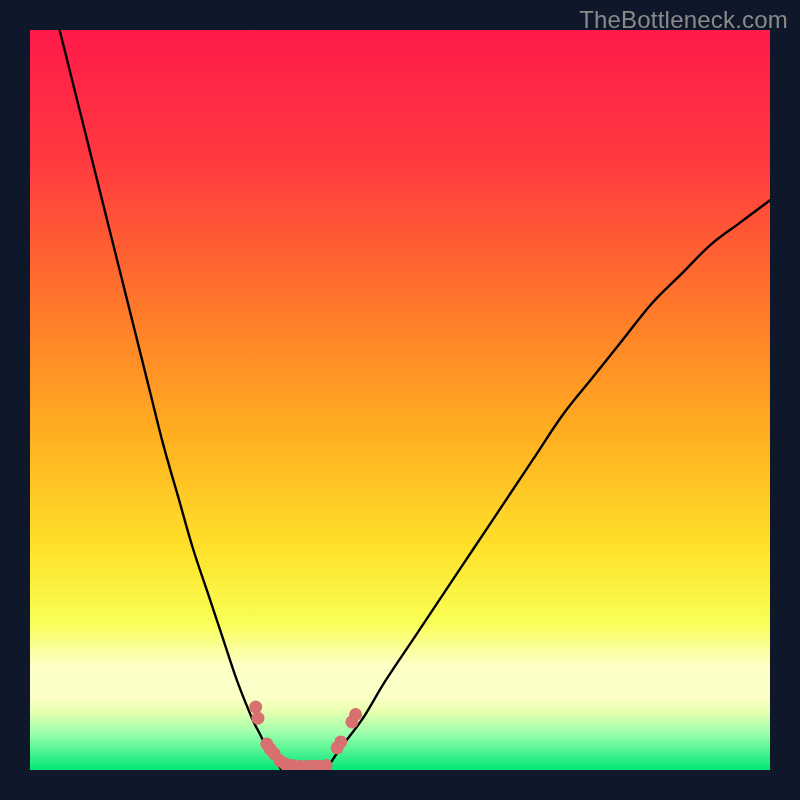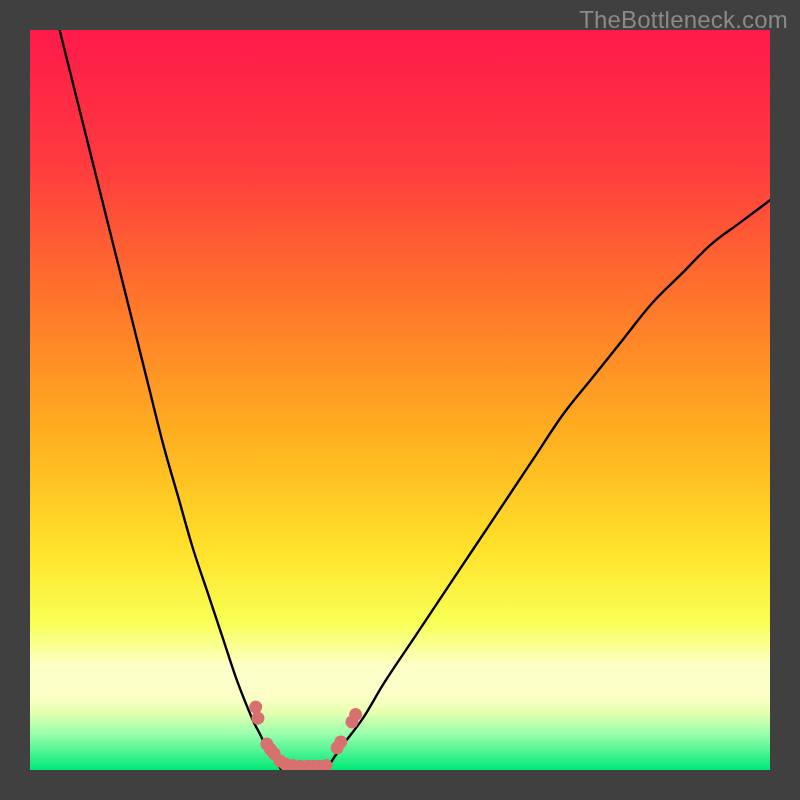"TheBottleneck.com" .frame { background: #404040 -> #0f172a }
